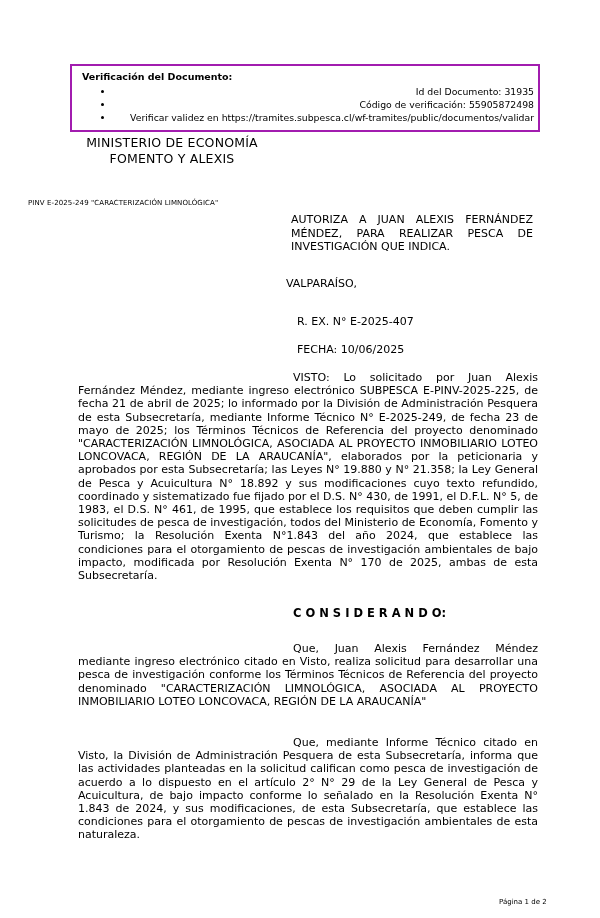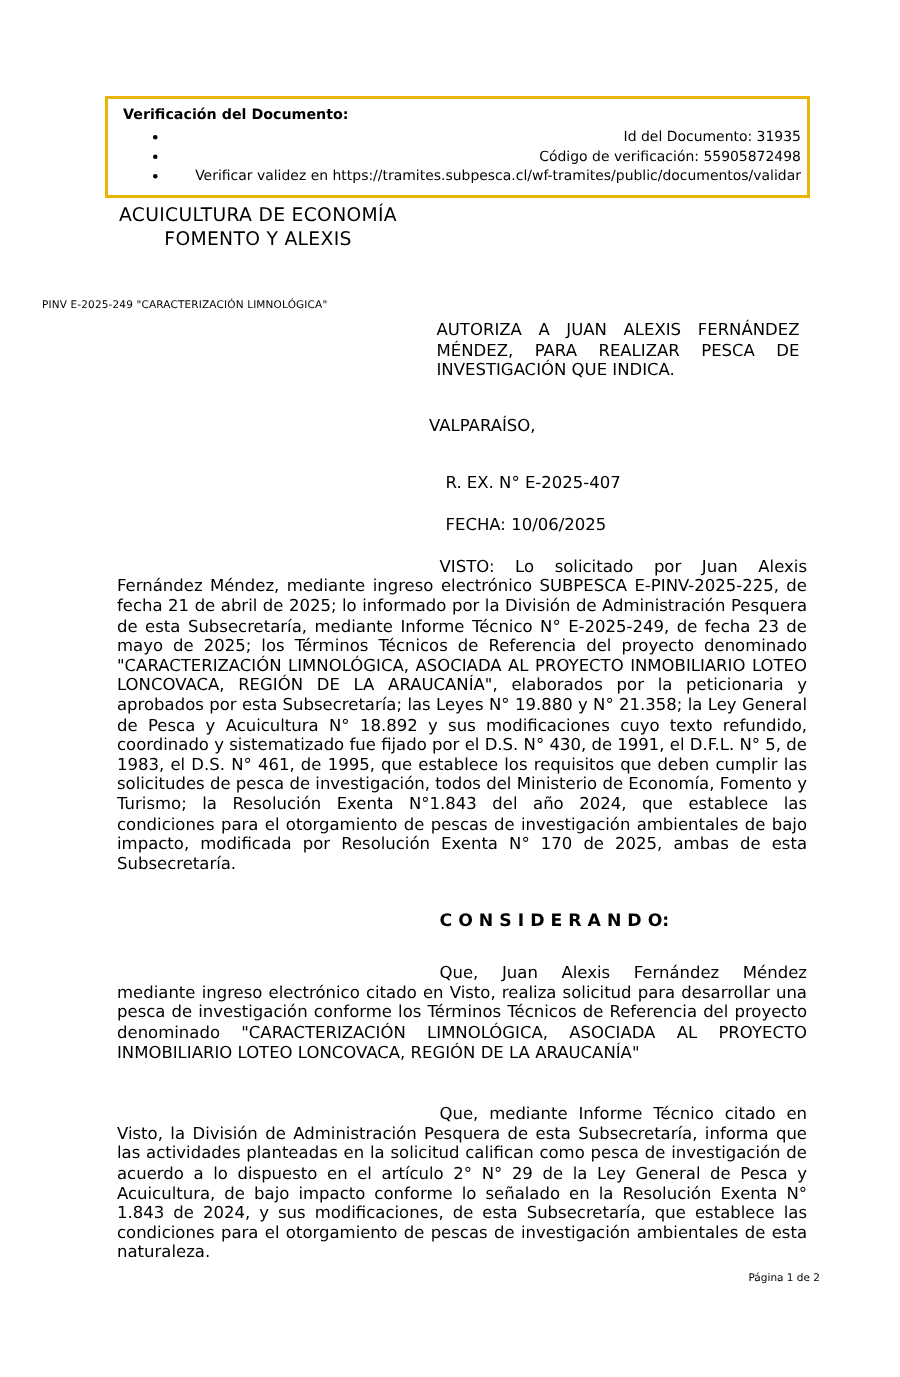"Verificación del Documento:" .verify-box { border: 2px solid #eab308 -> 2px solid #a21caf }
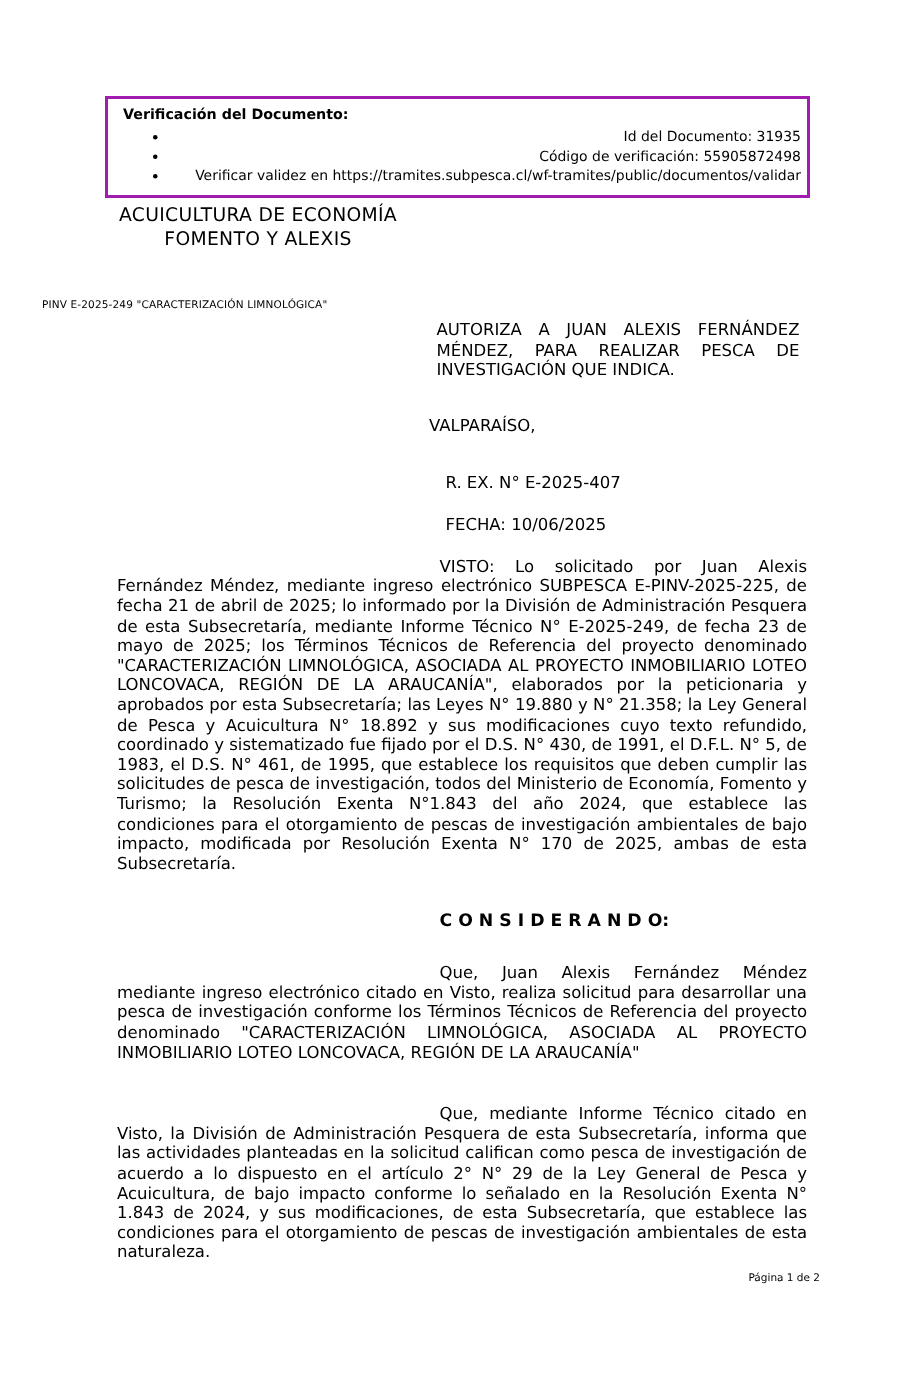"ACUICULTURA DE ECONOMÍA" div { text: ACUICULTURA -> MINISTERIO }
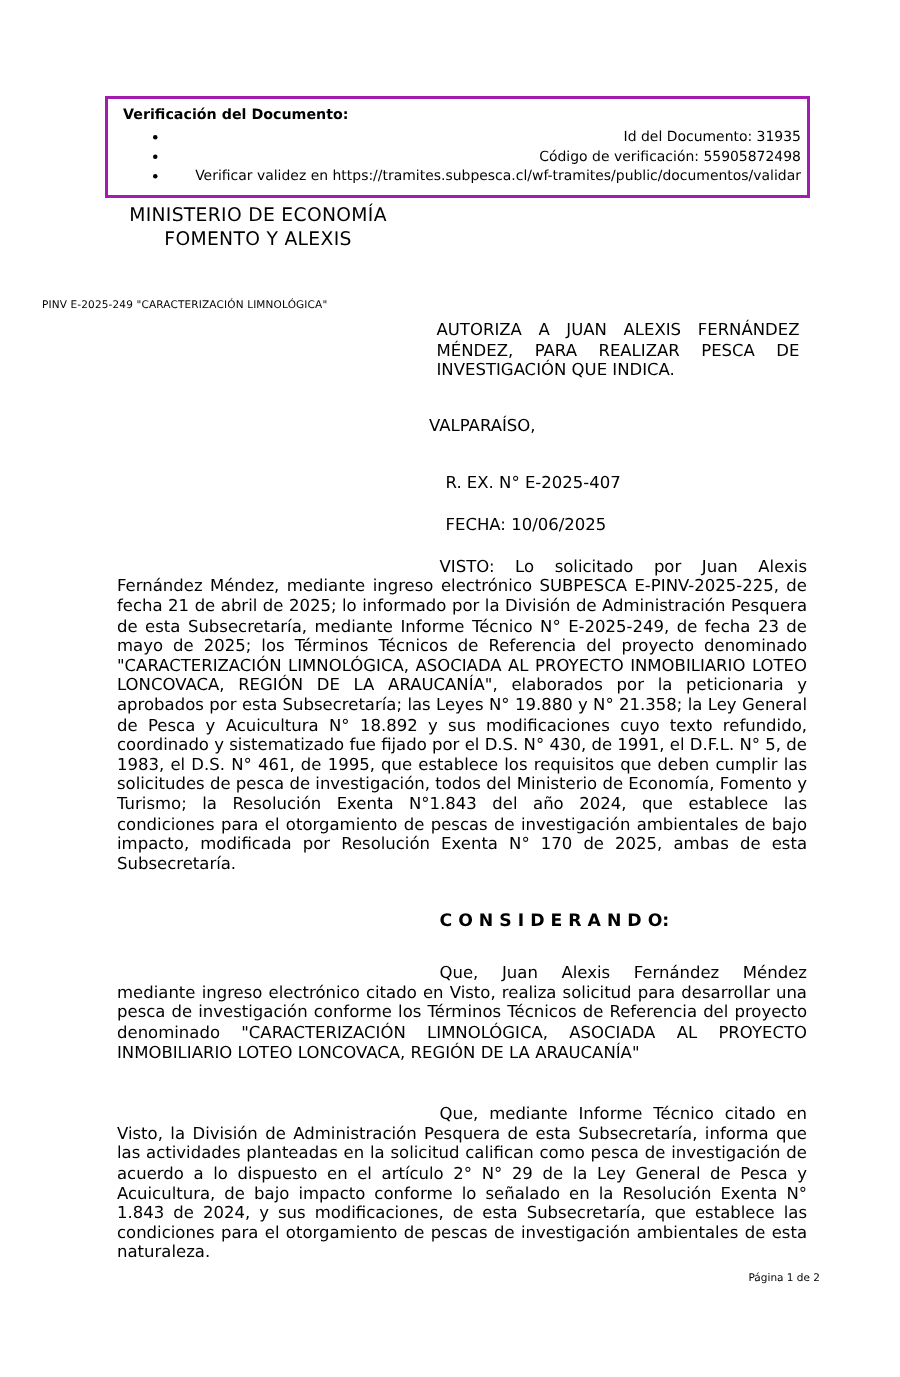"Página 1 de 2" .footer { top: 848px -> 898px }
